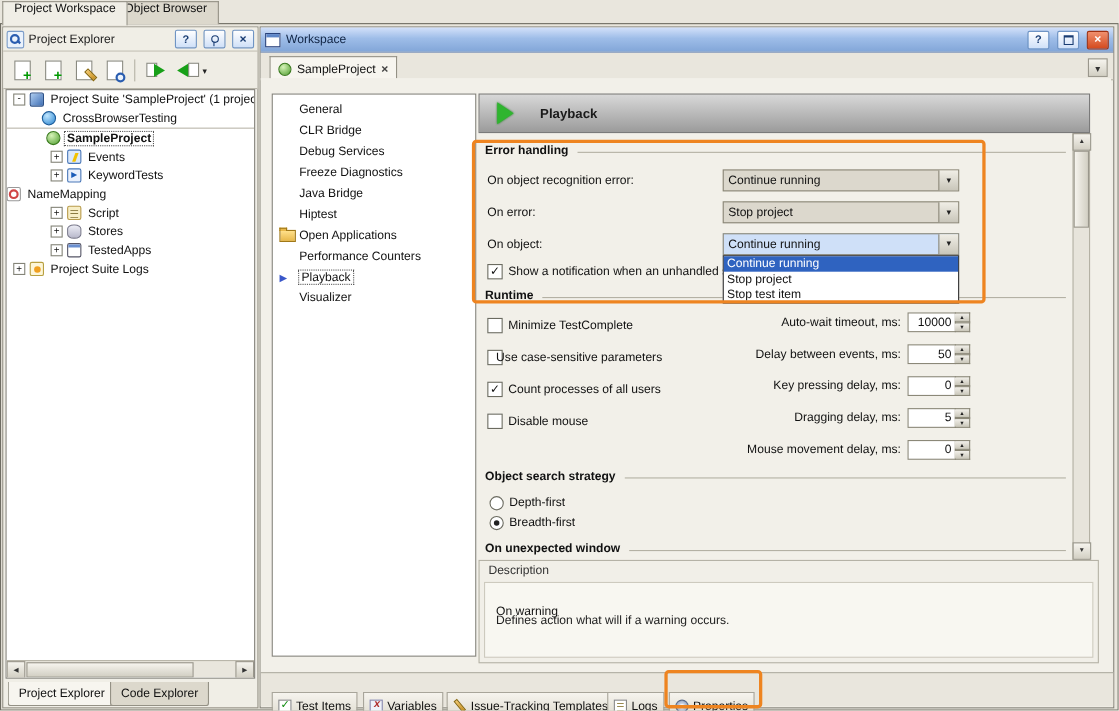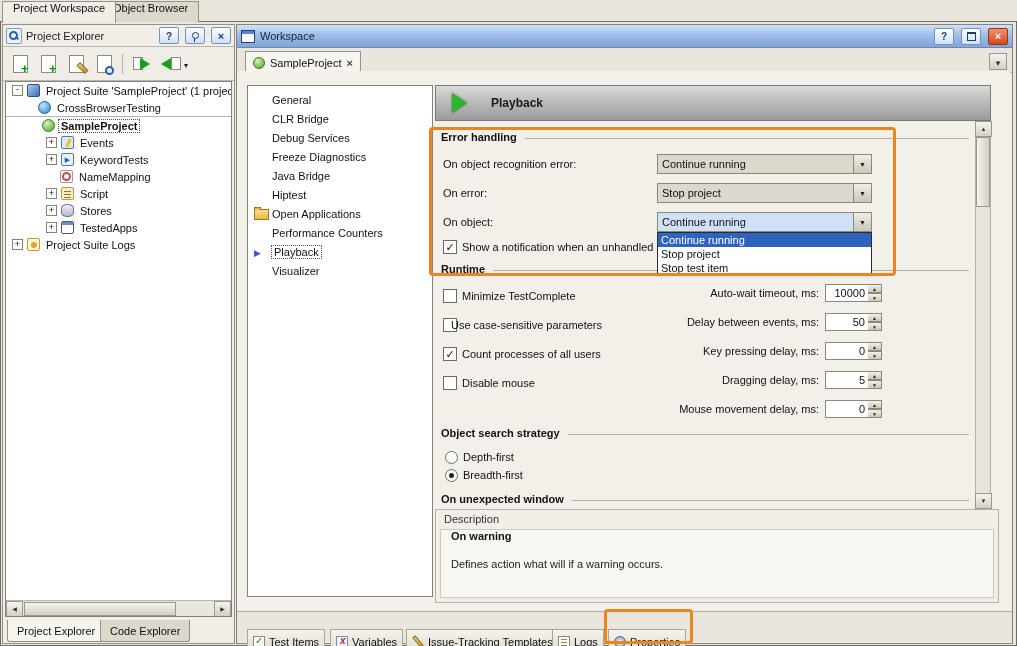"NameMapping" div.trow { padding-left: 54px -> none }
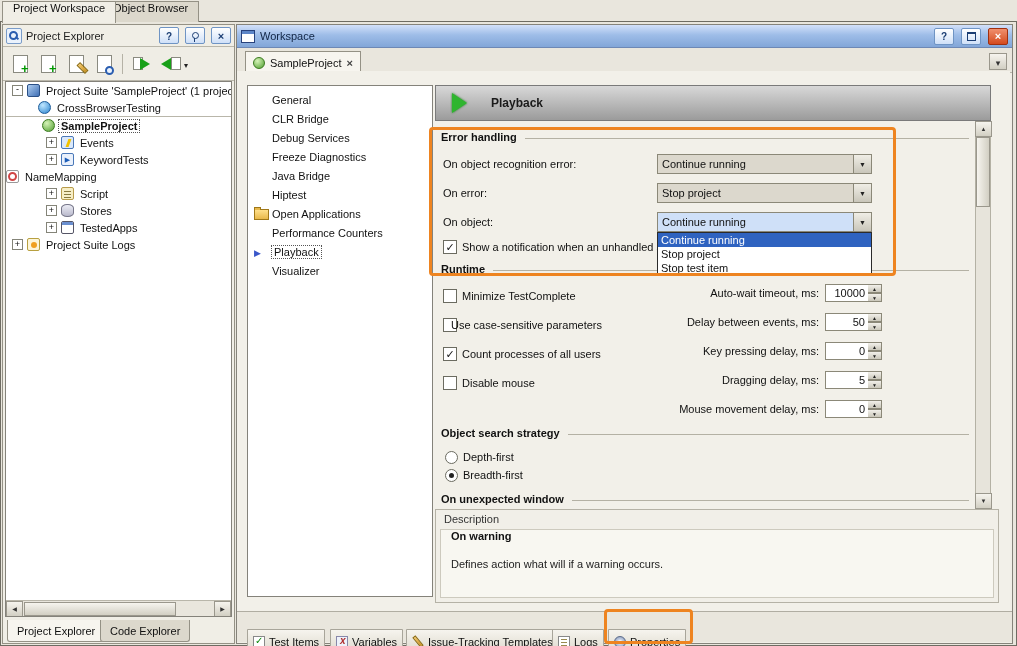"On warning" .desc-title { font-weight: bold -> normal; top: 0 -> 20px }
